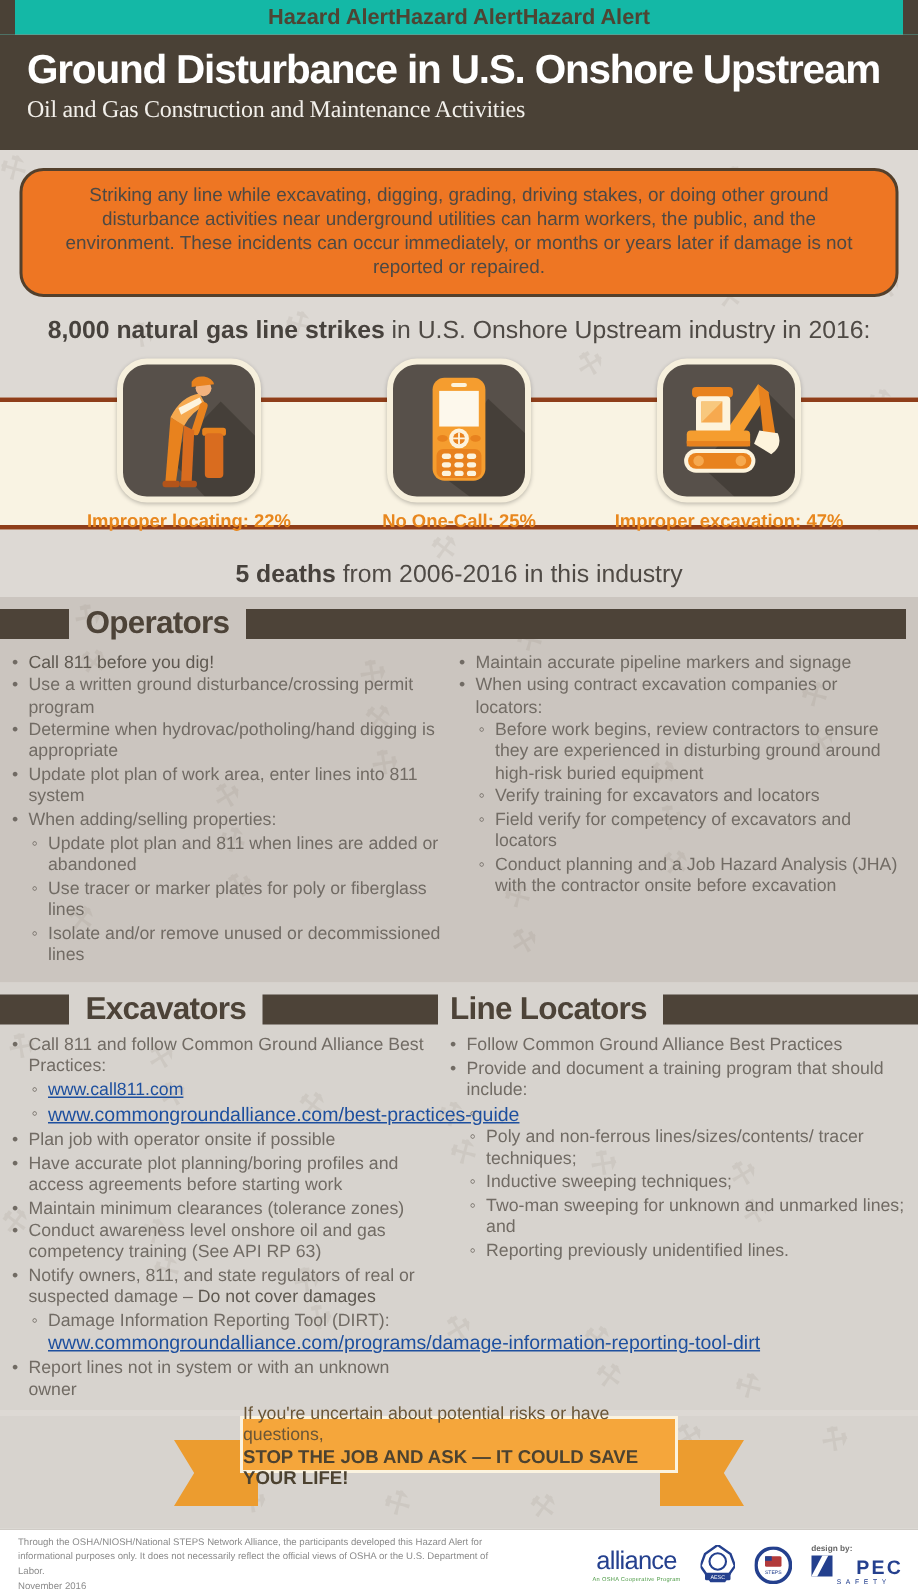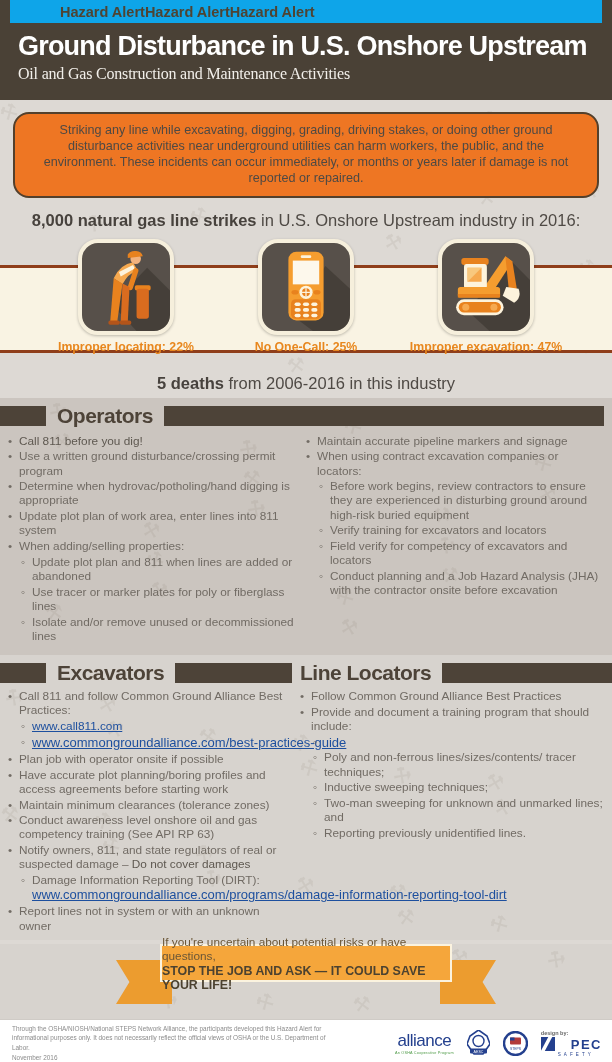"Hazard Alert" .banner { background: #0ea5e9 -> #14b8a6; justify-content: flex-start -> center }
